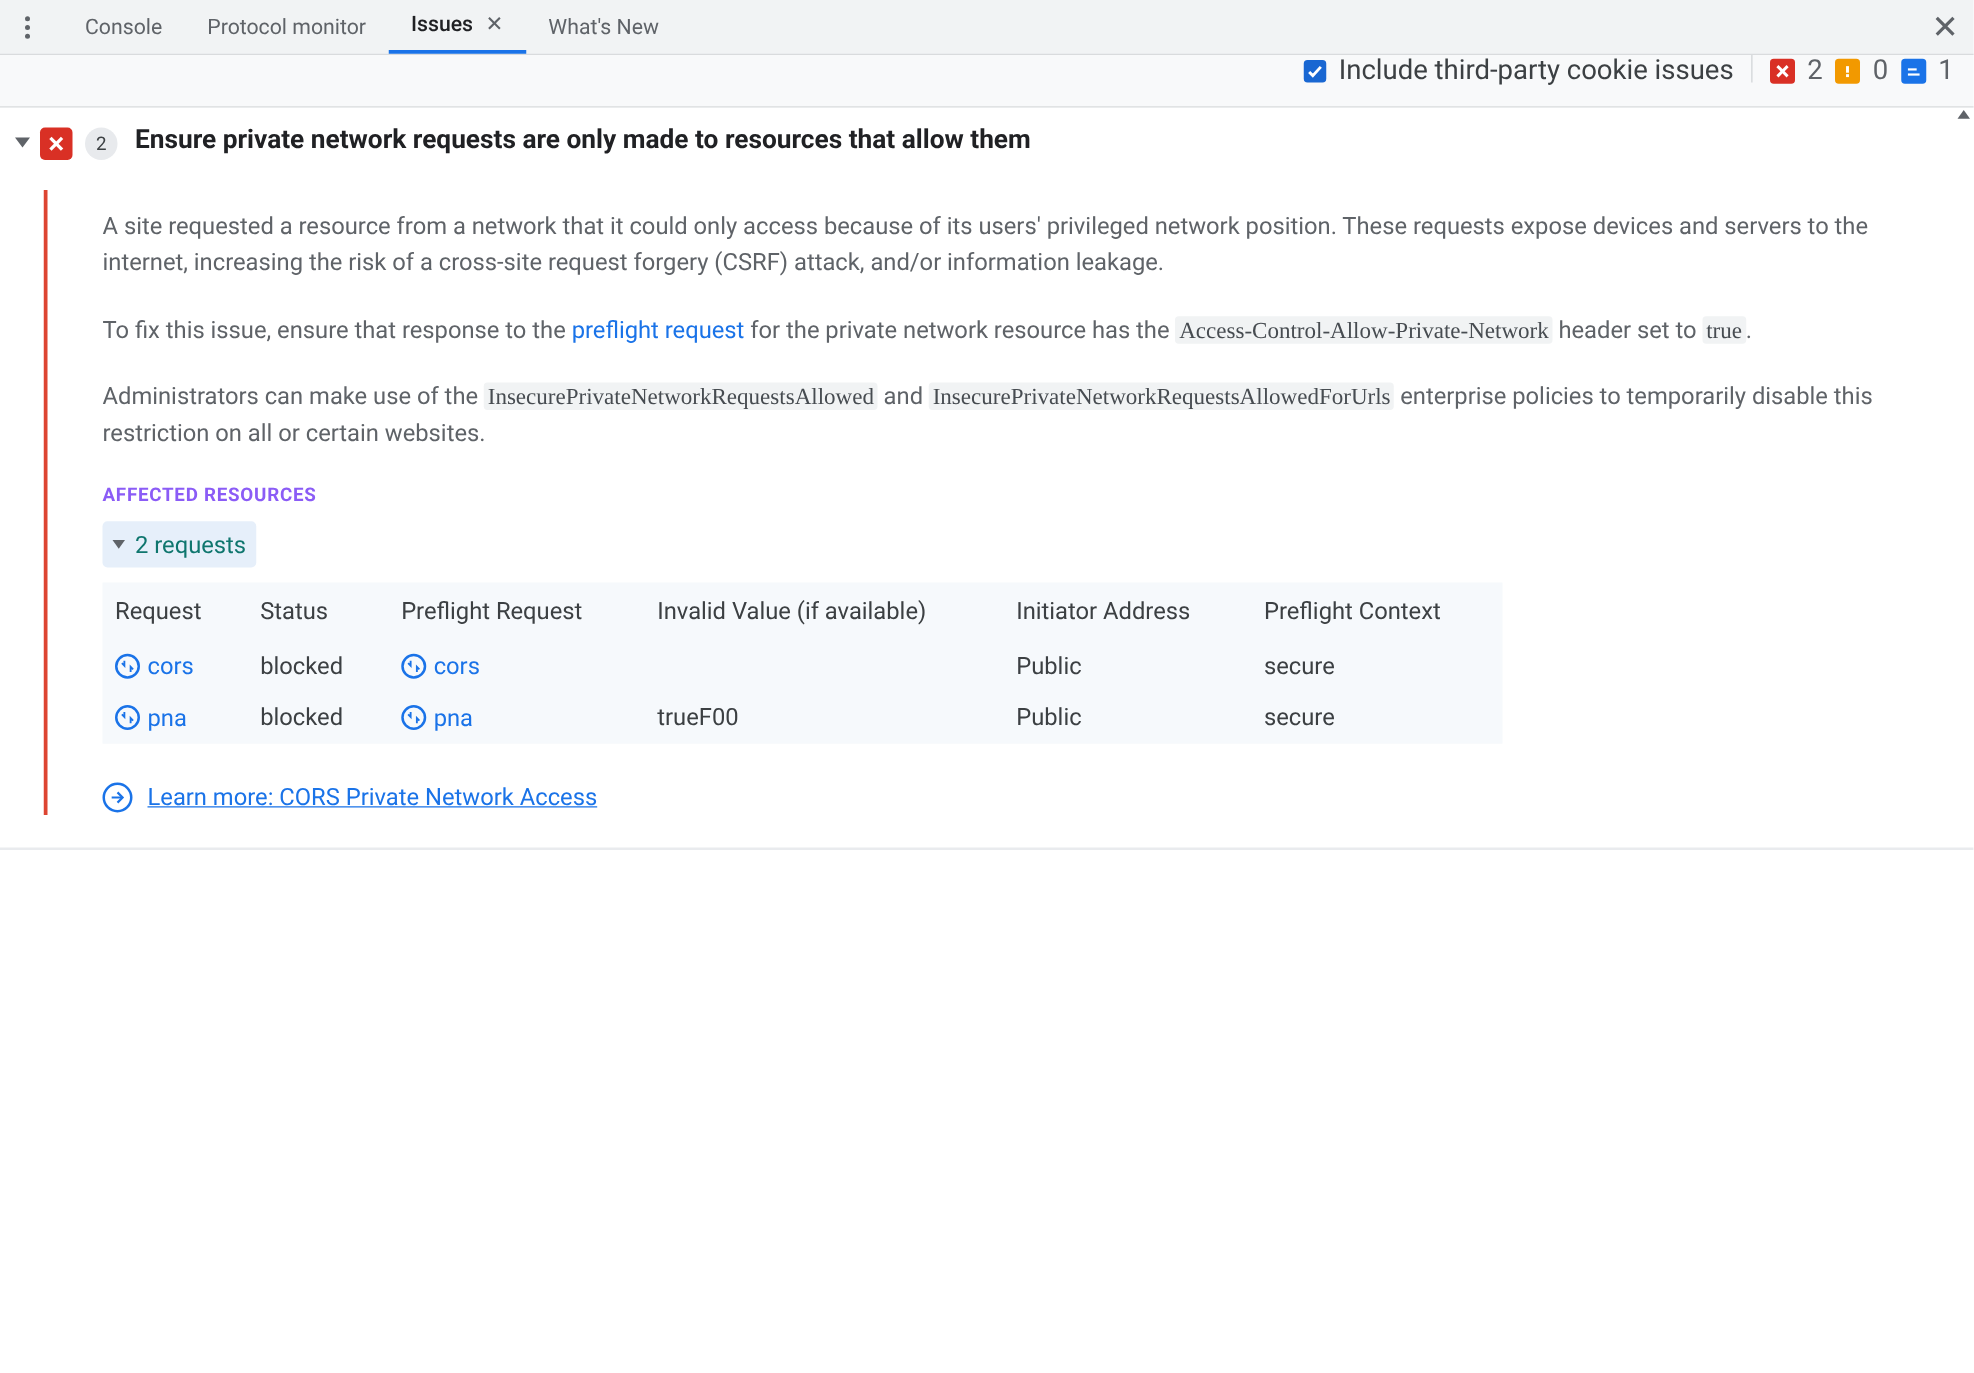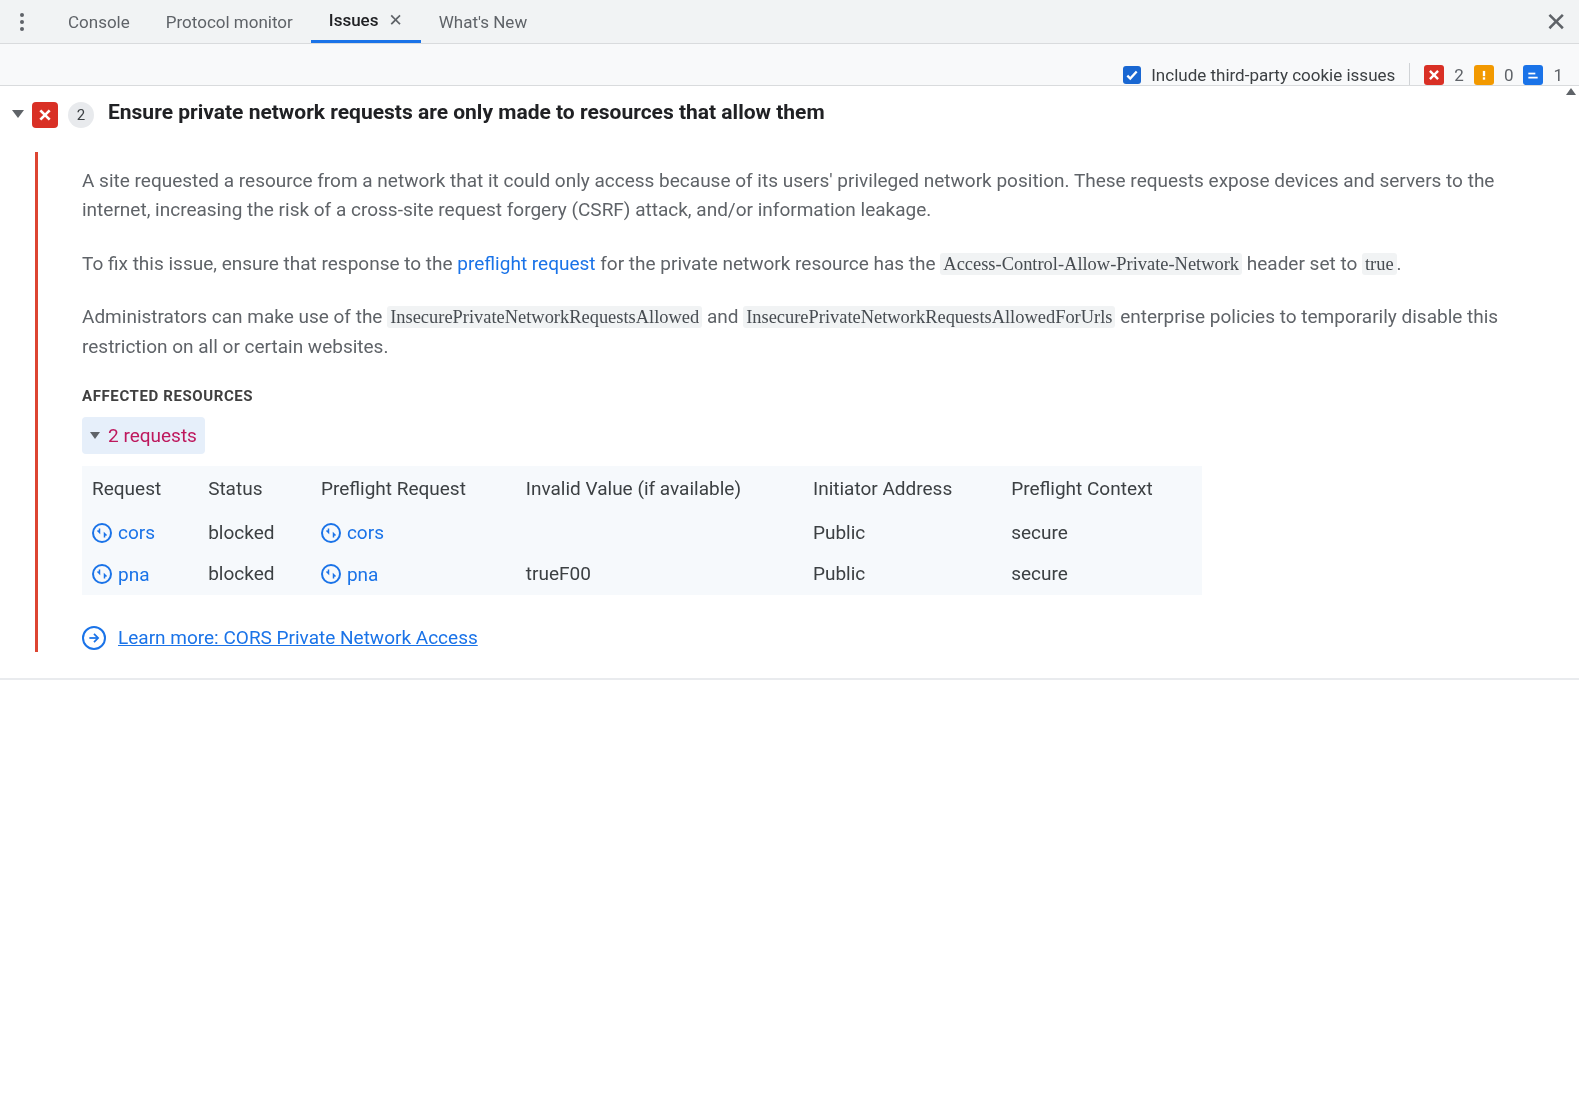"Include third-party cookie issues" .toolbar { align-items: flex-end -> flex-start; font-size: 17px -> 22px }
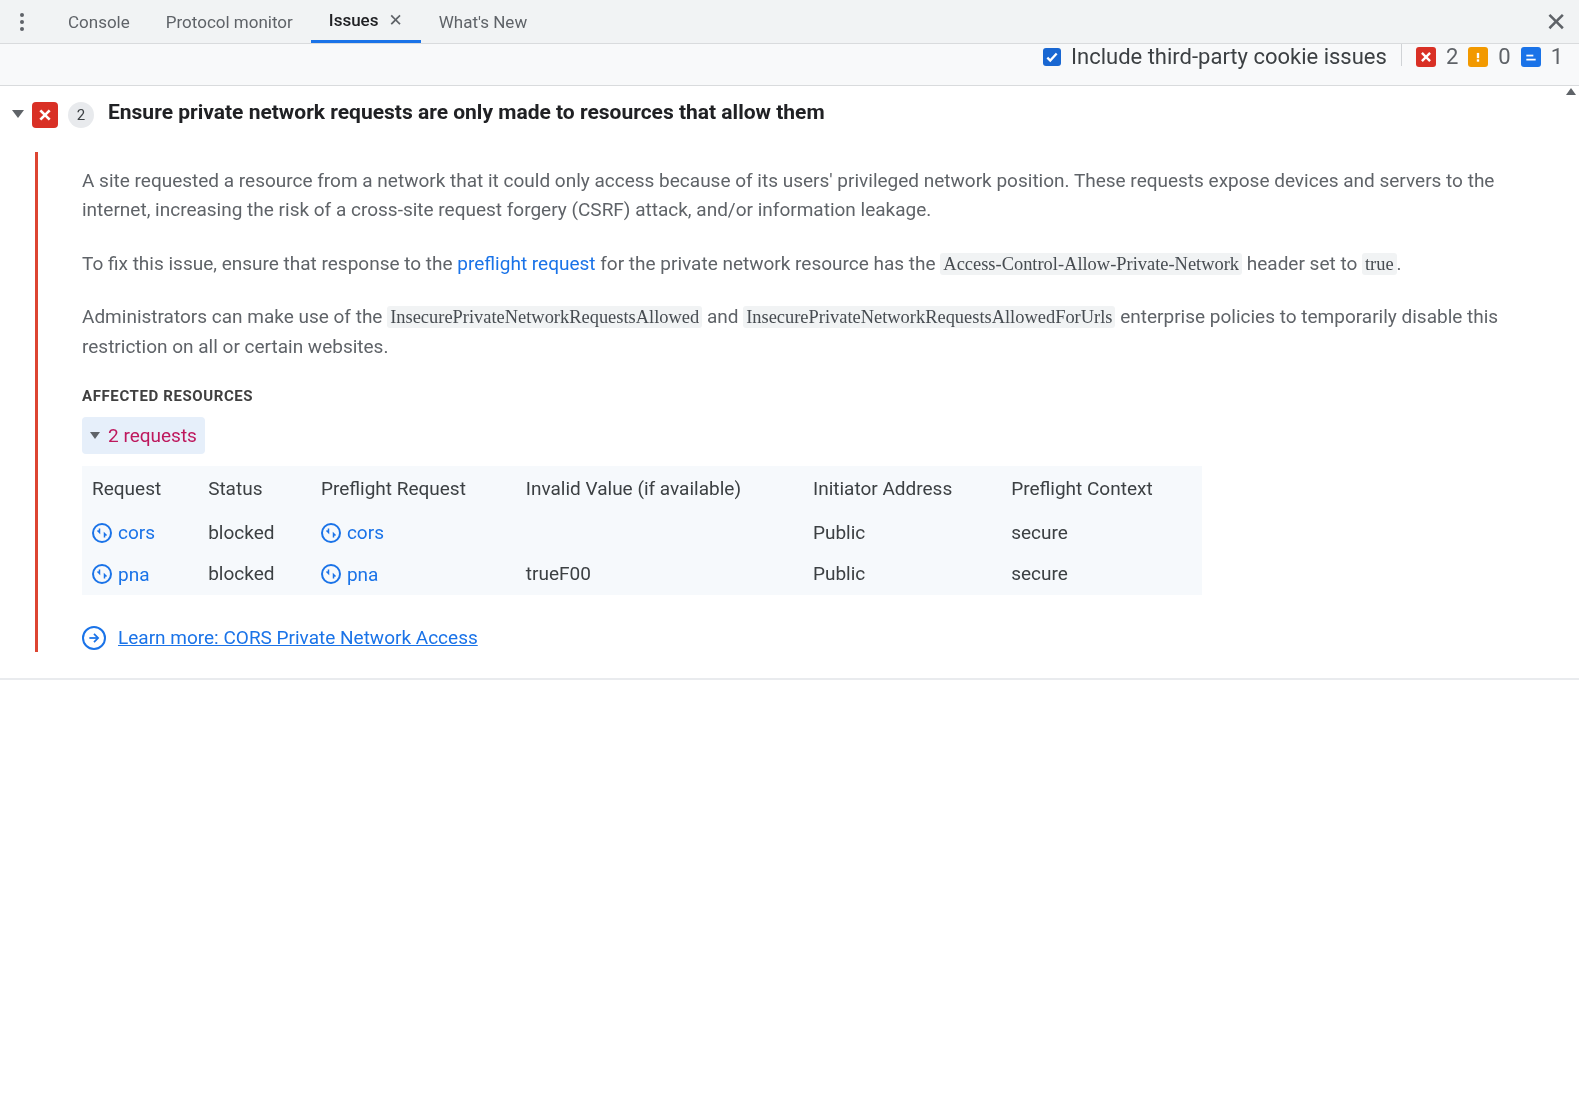"AFFECTED RESOURCES" .section-label { color: #404040 -> #8b5cf6 }
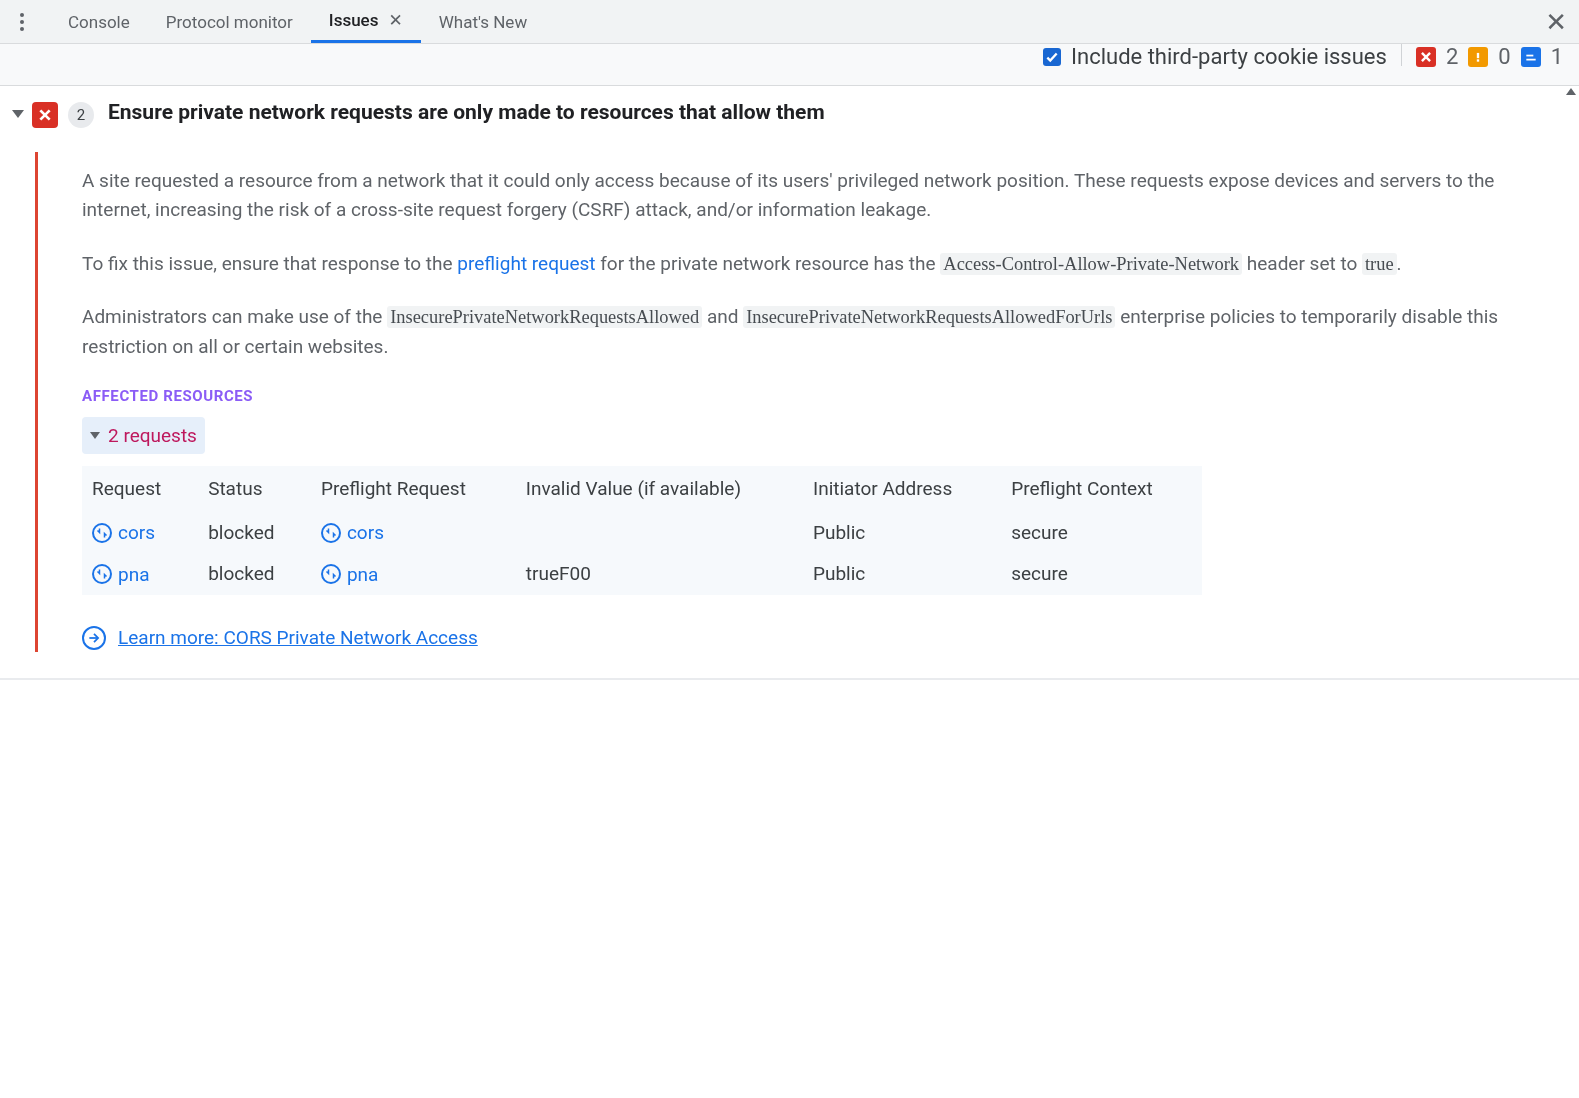"2 requests" .req-summary { color: #be185d -> #0f766e }
